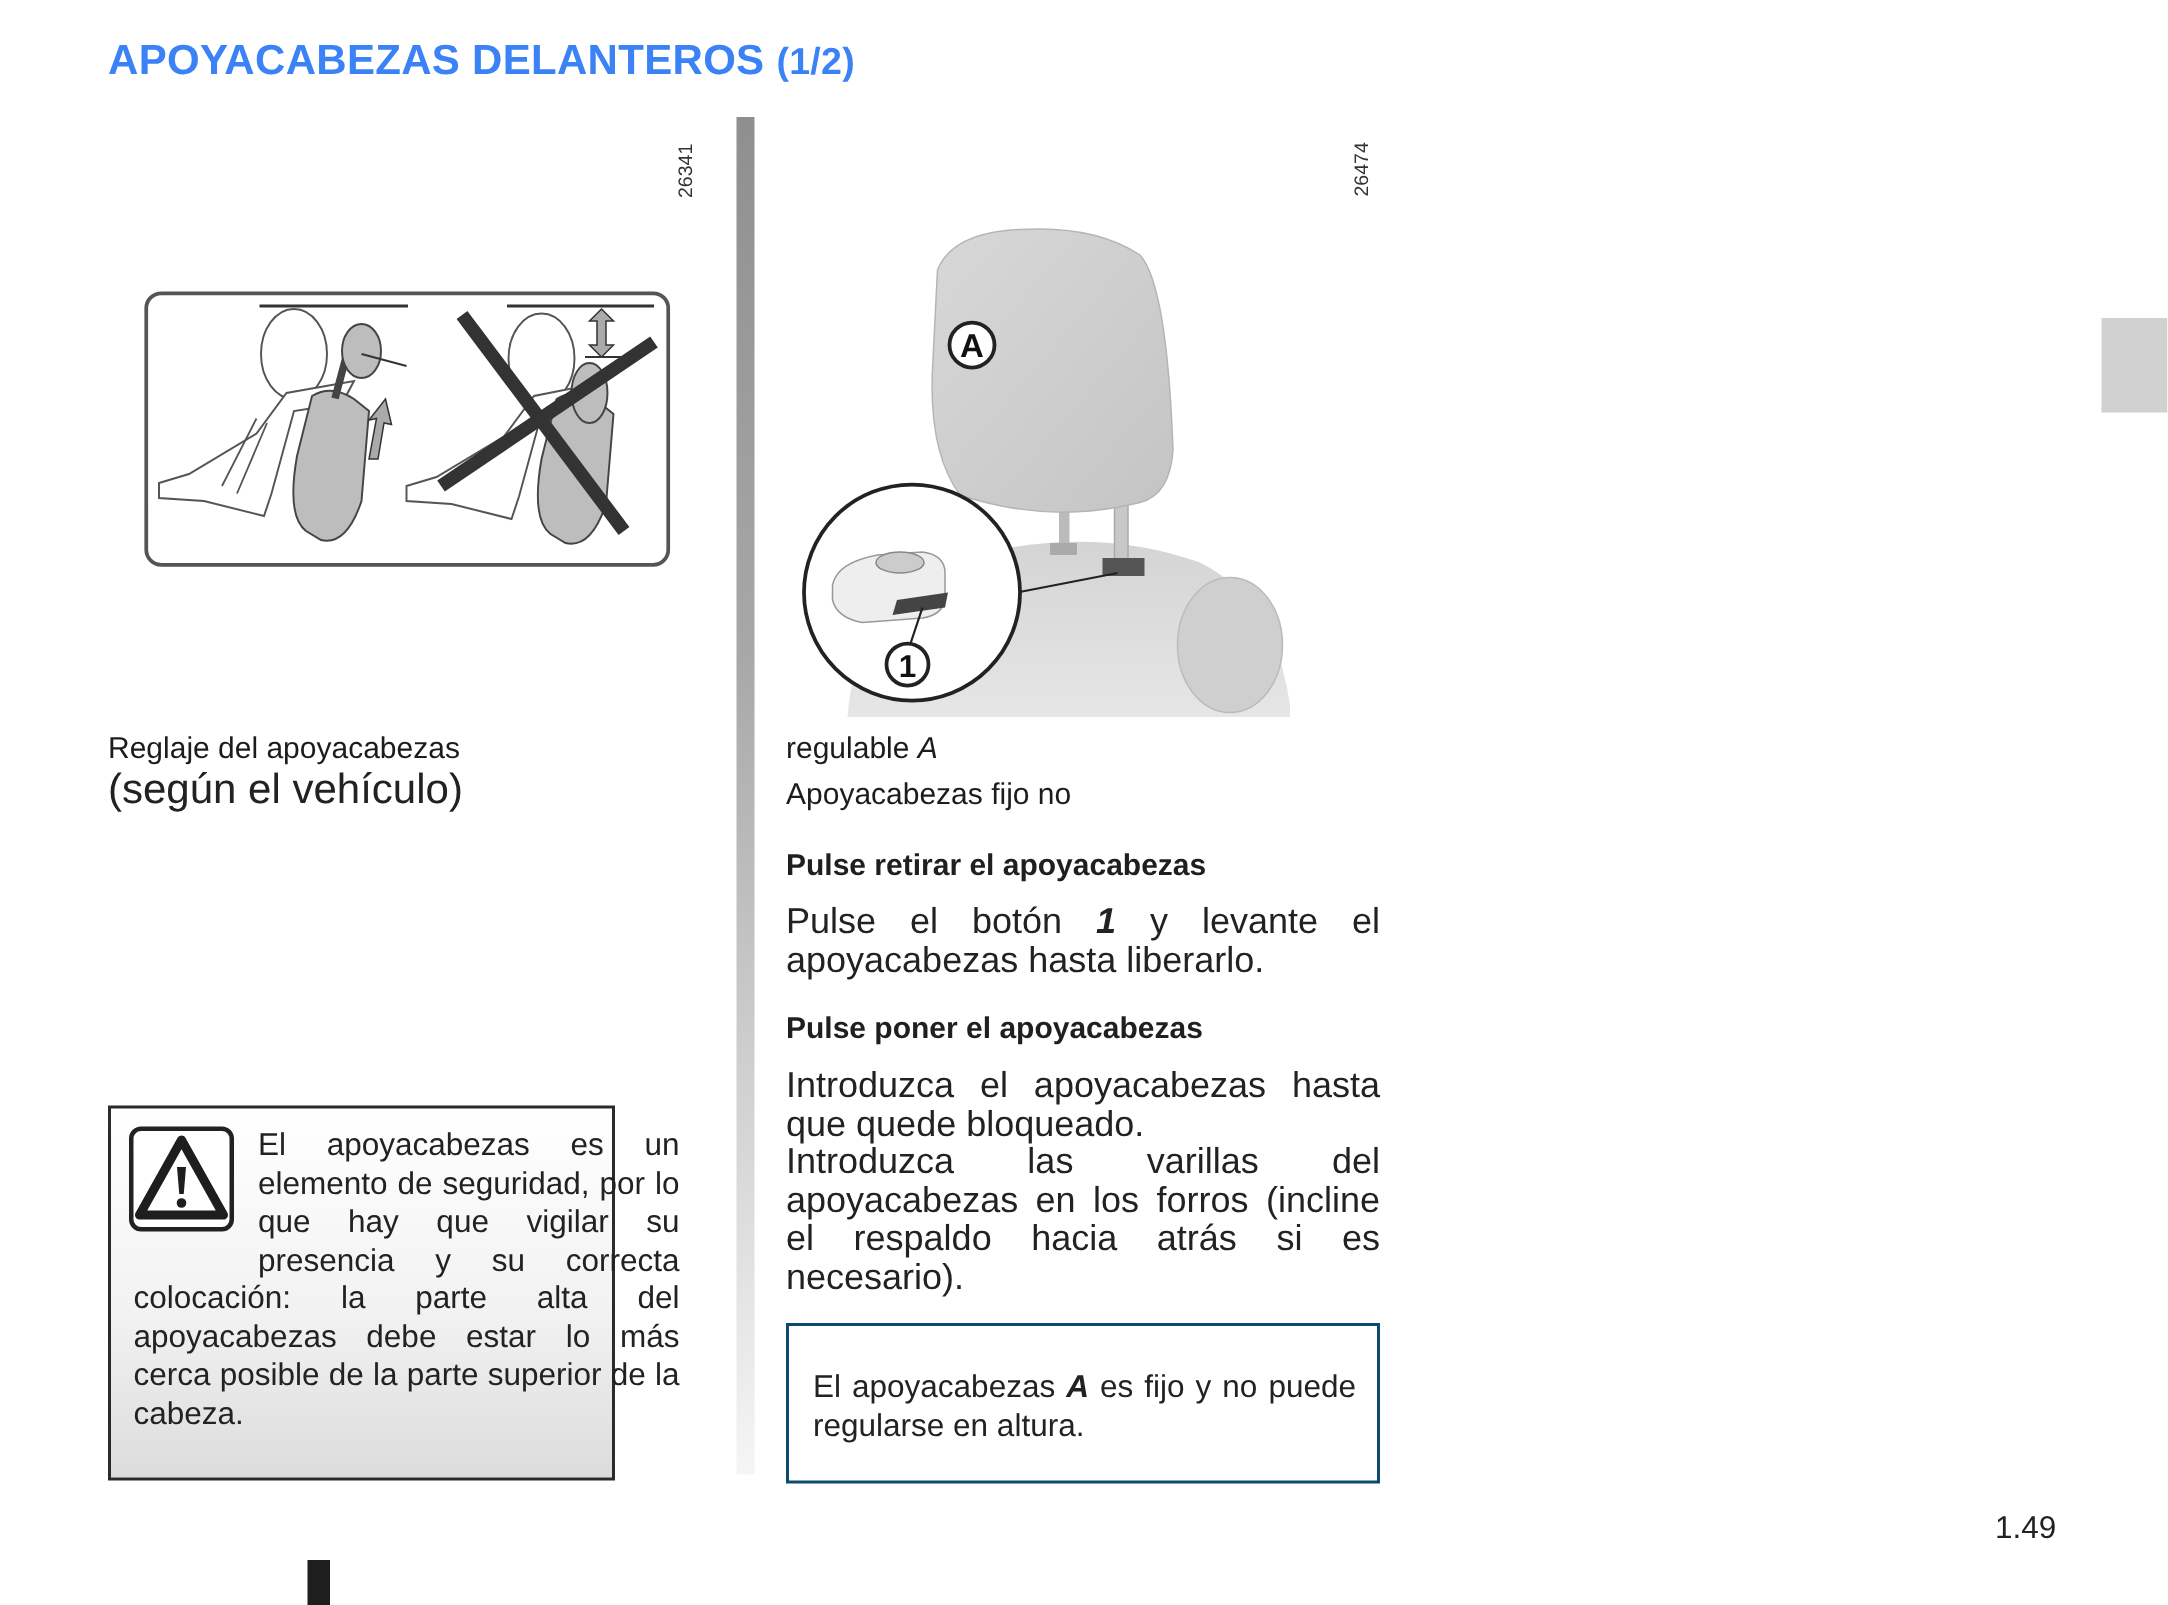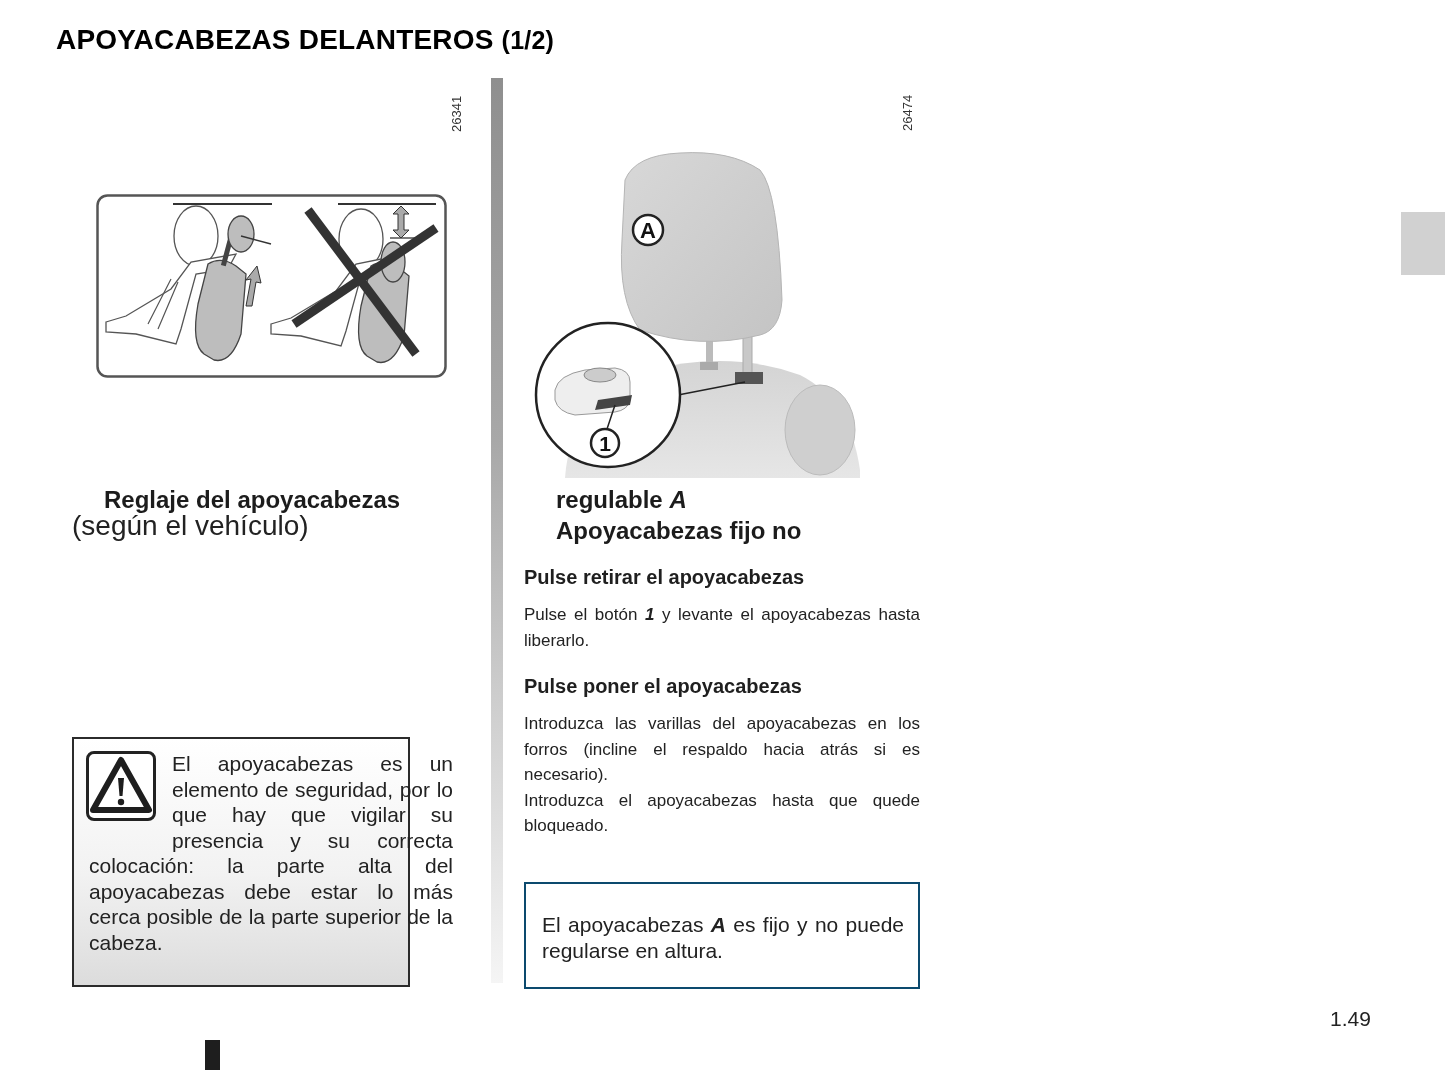"APOYACABEZAS DELANTEROS (1/2)" .page-title { color: #000000 -> #3b82f6; left: 56px -> 72px }
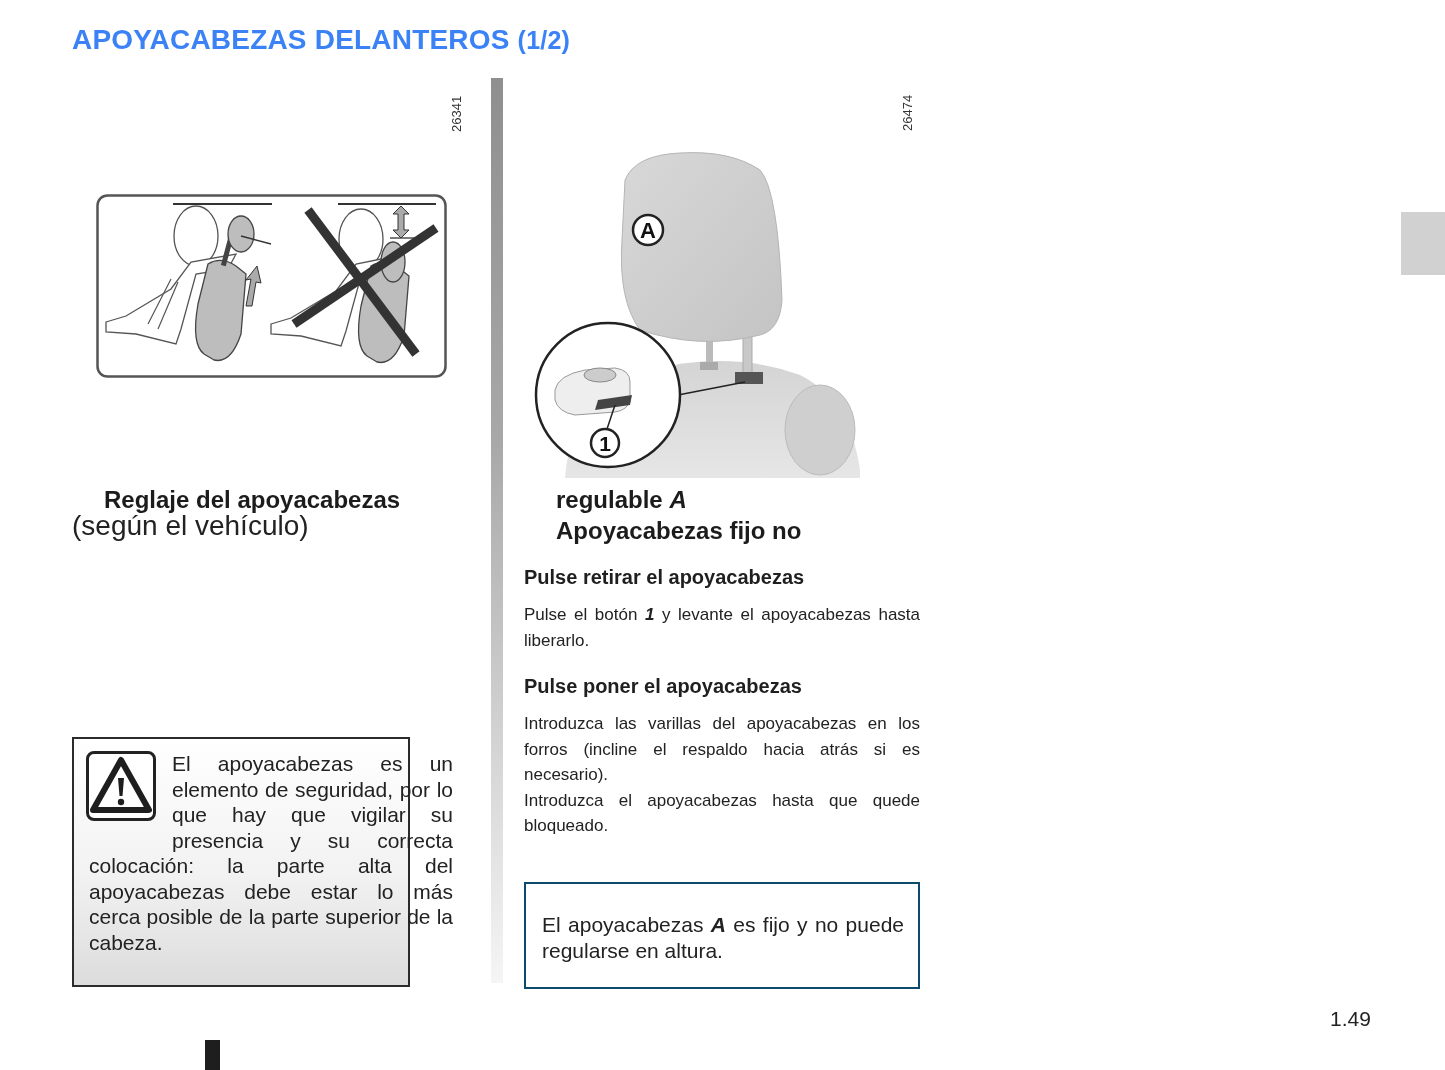"Reglaje del apoyacabezas" .section-title { font-size: 24px -> 20px; font-weight: bold -> normal; margin-left: 32px -> none }
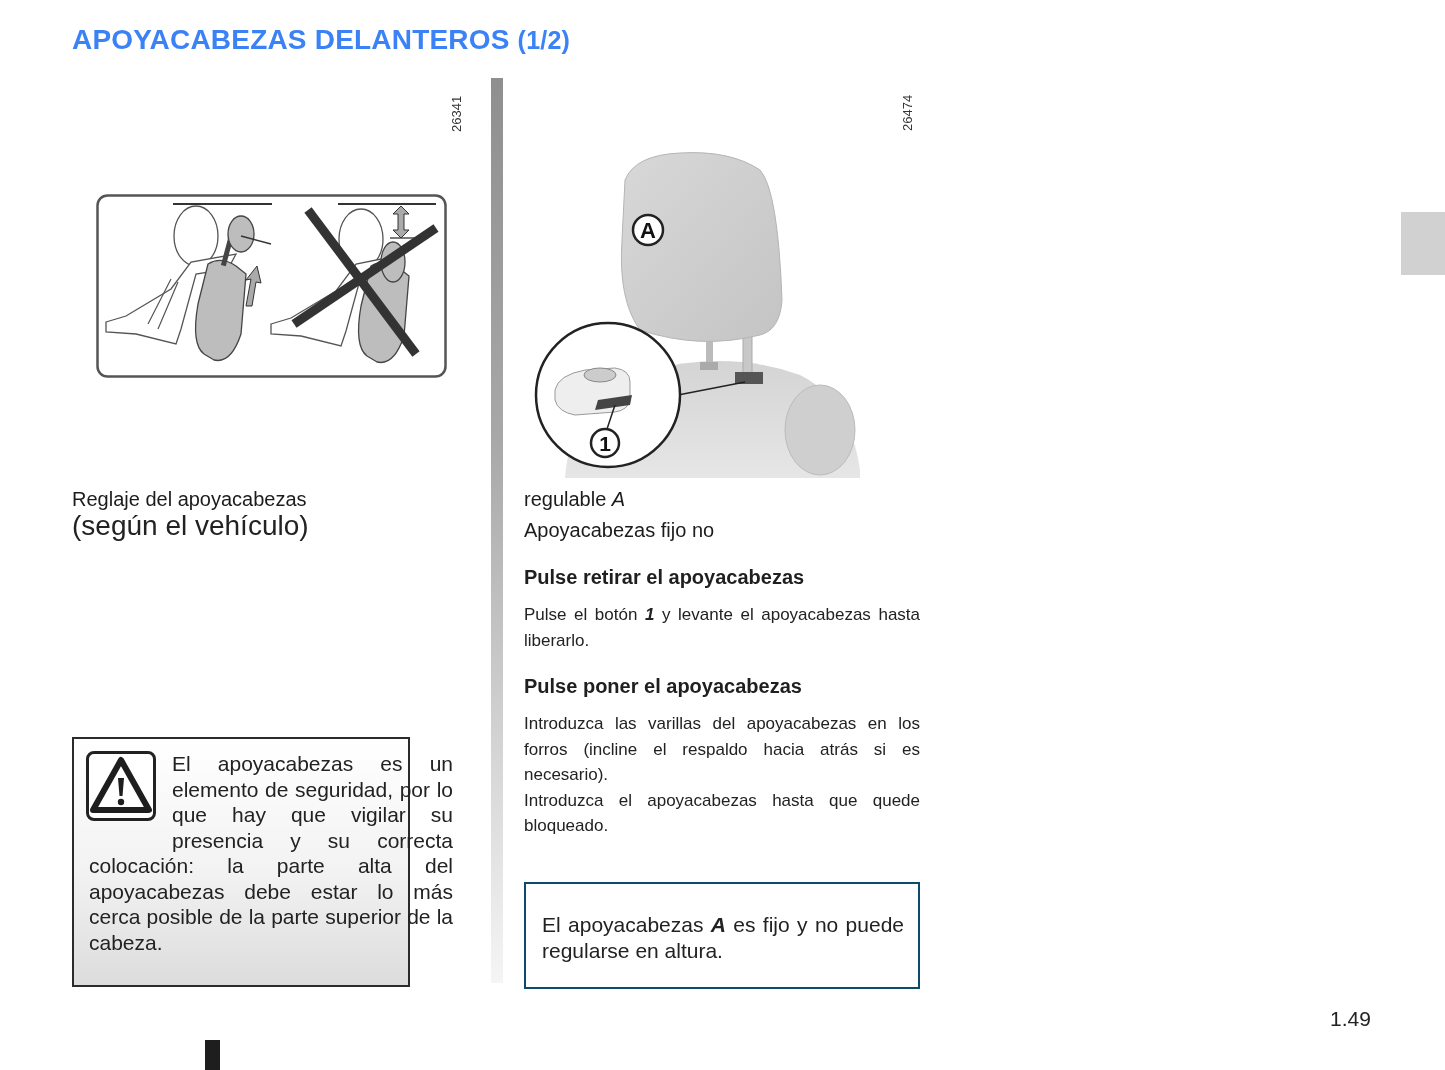"Pulse el botón 1 y" .body-text { font-size: 17px -> 24px }
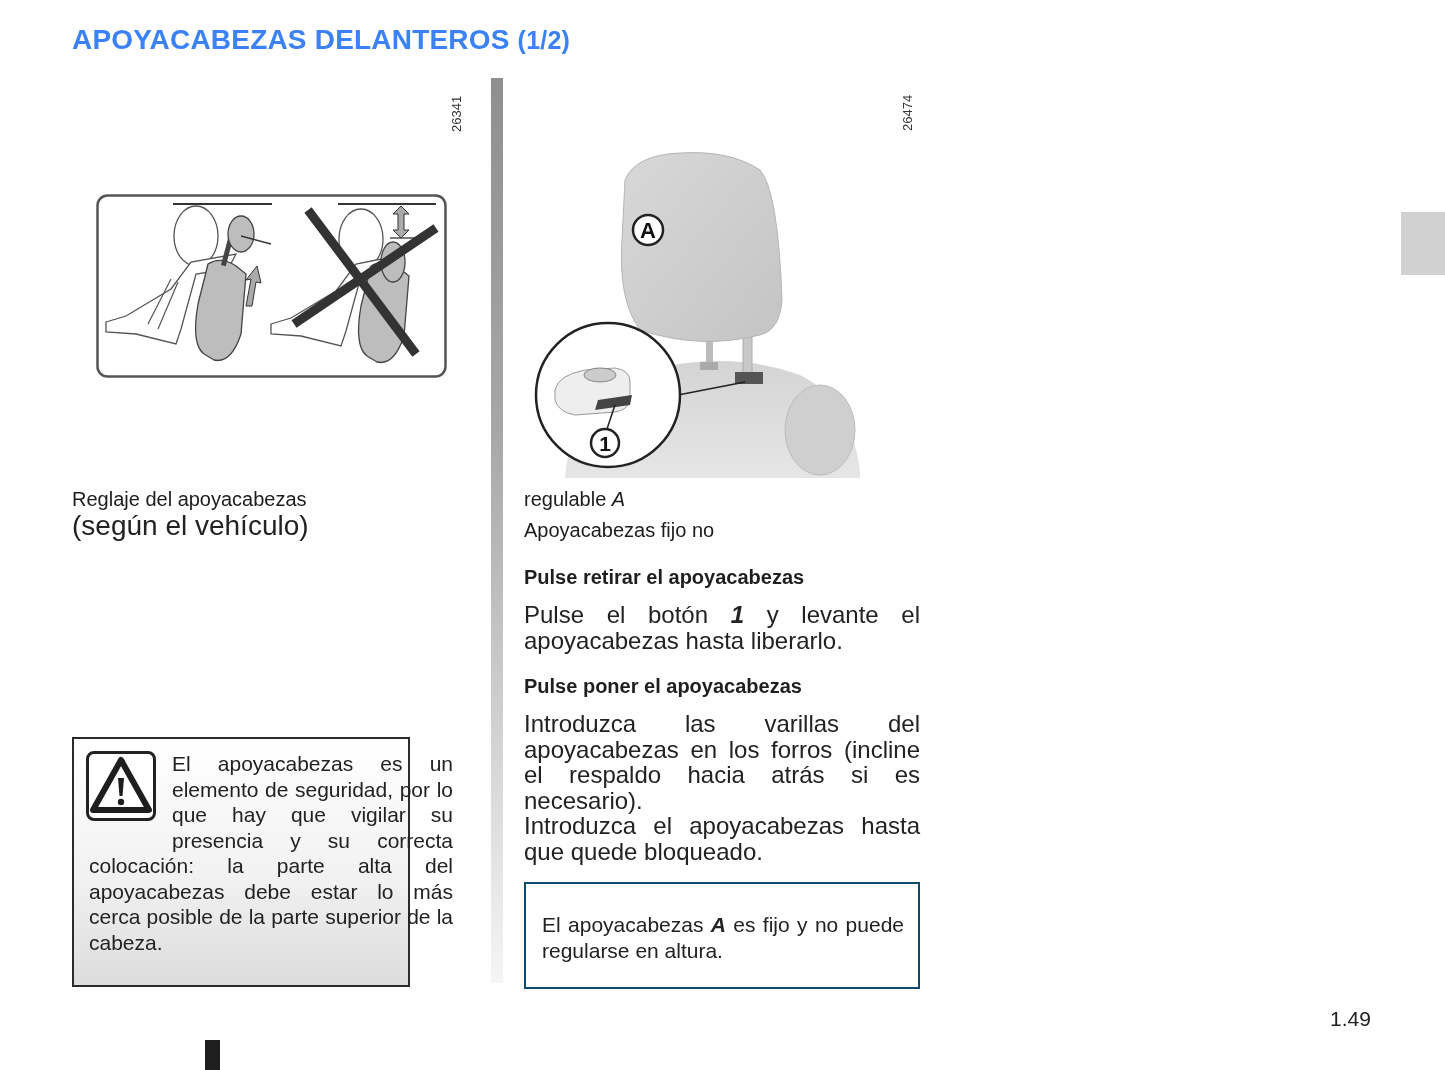"Introduzca las varillas del apoyacabezas" div { order: before "Introduzca el apoyacabezas hasta que" -> after "Introduzca el apoyacabezas hasta que" }
